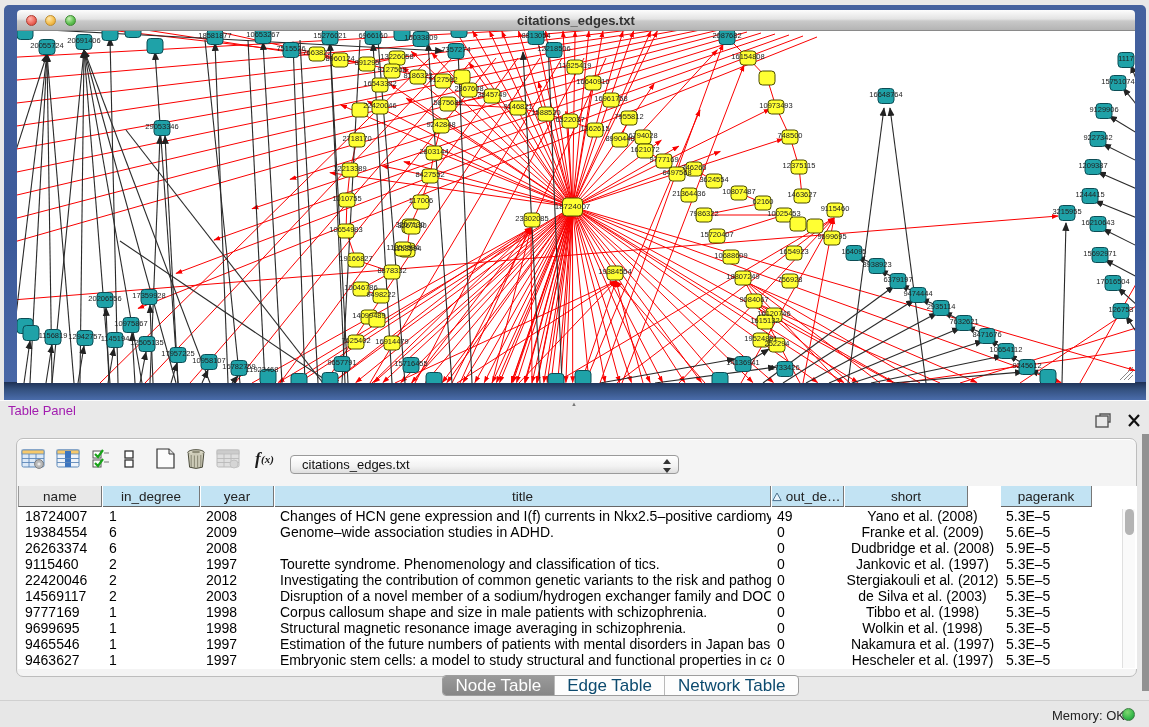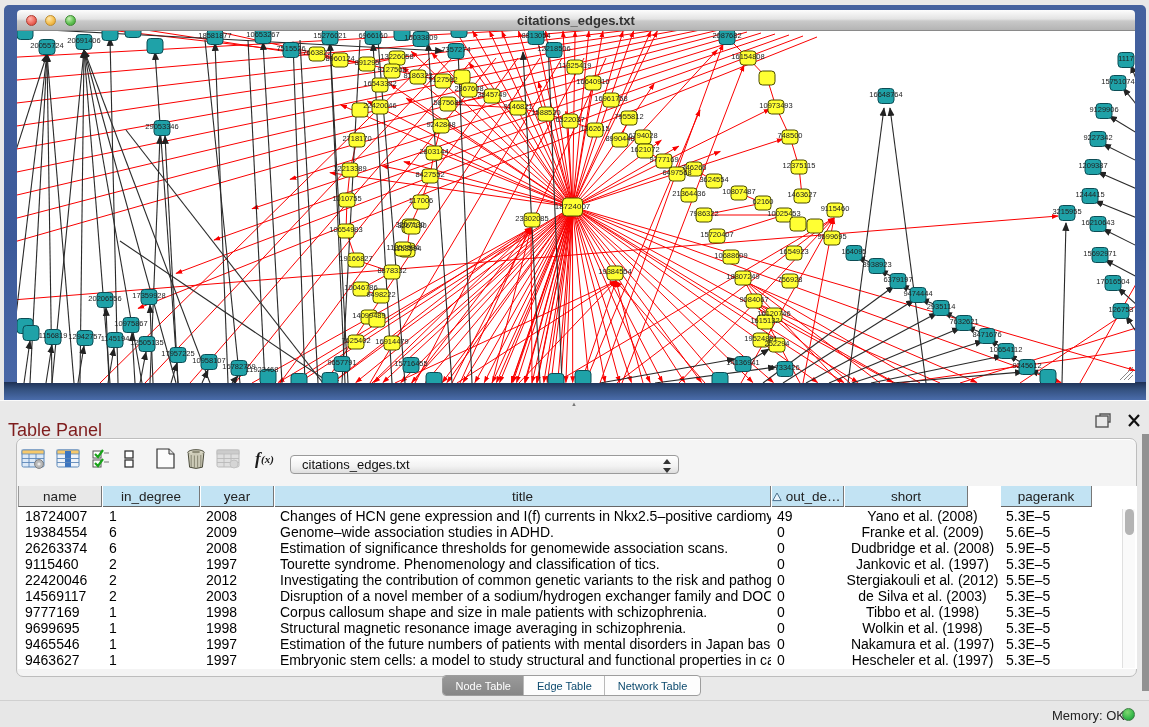"Table Panel" #tphead .t { color: #7f1d1d -> #a21caf; font-size: 18px -> 13px; top: 17px -> 0 }
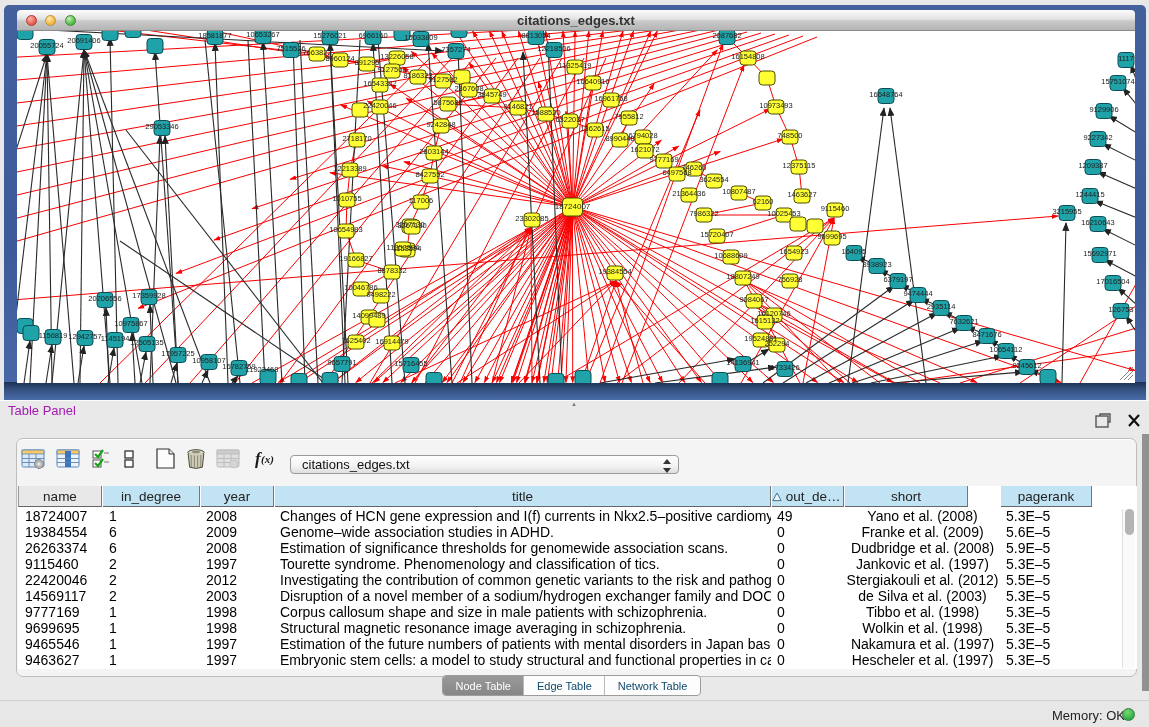"Estimation of significance thresholds" div.c3 { html: <div>Estimation of significance thresholds for genomewide association scans.</div> -> none }
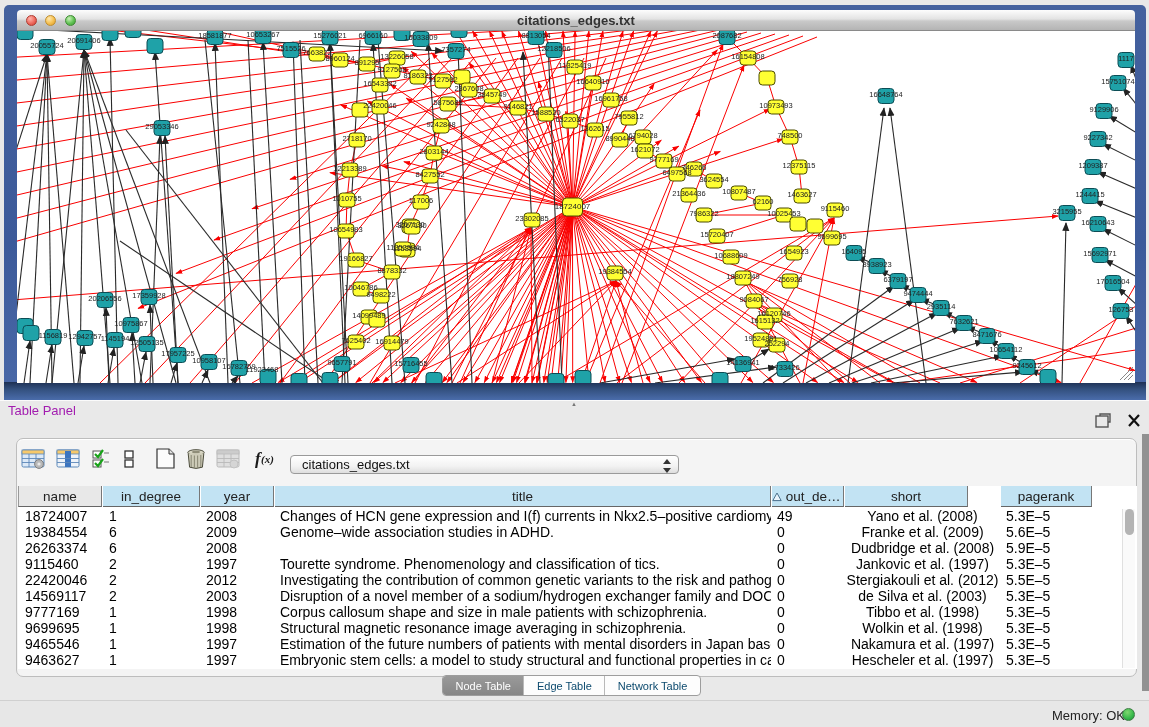"Node Table" #tabs { font-size: 11px -> 17px }
